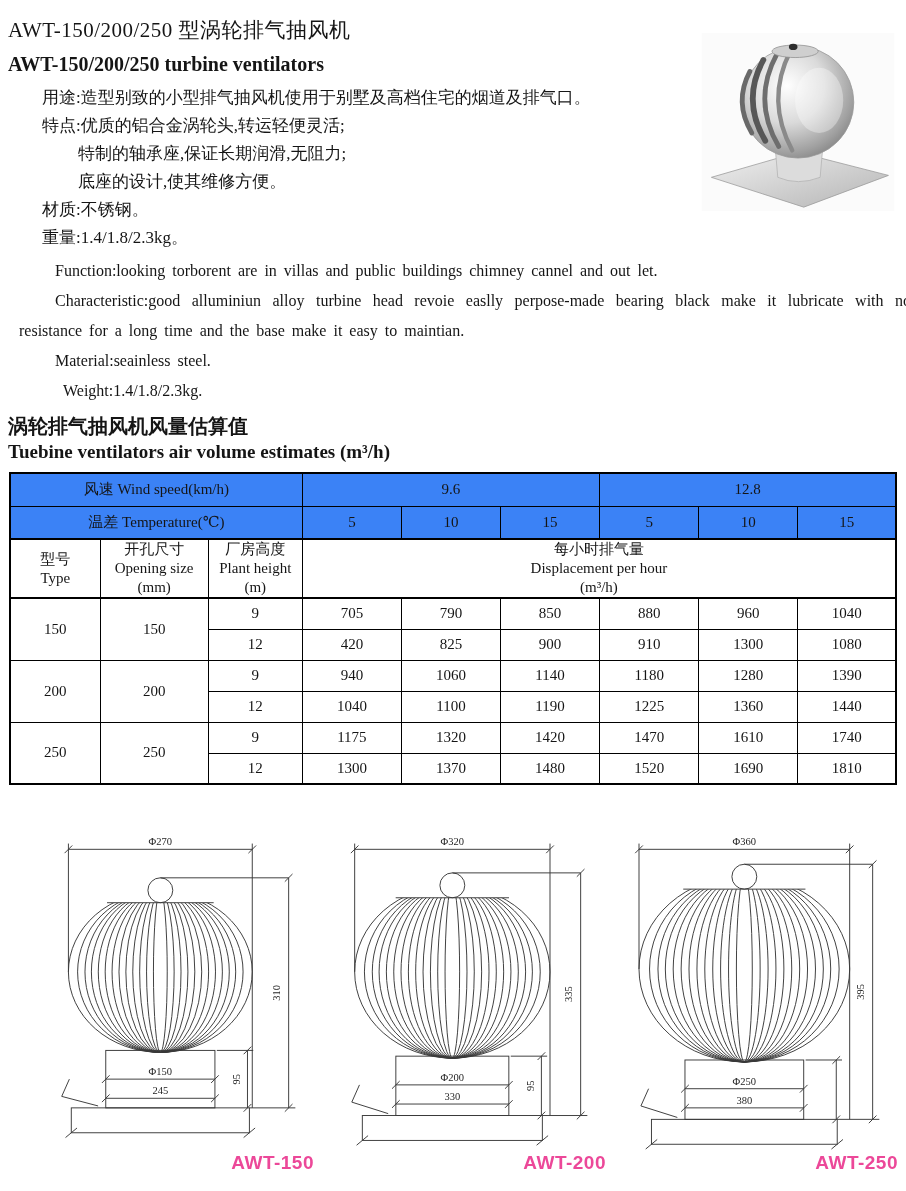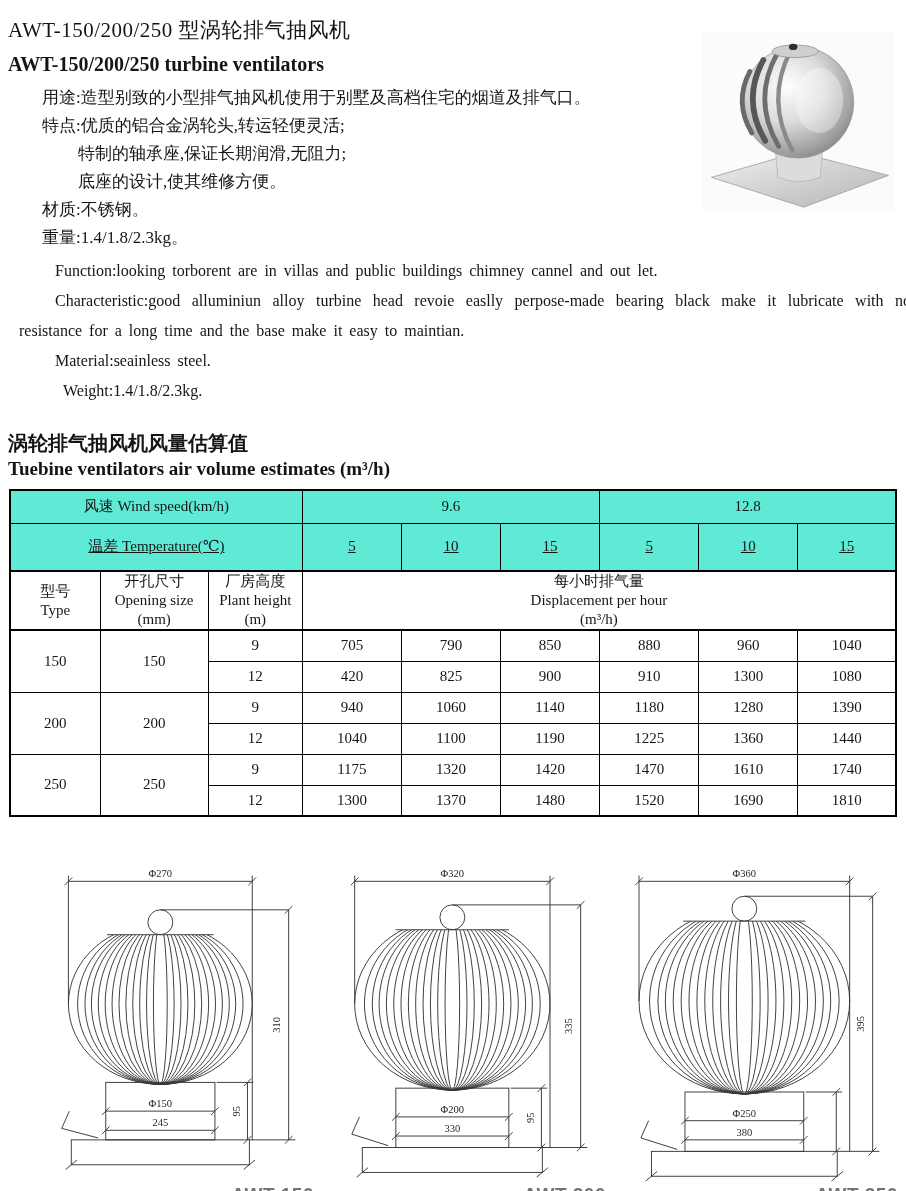"涡轮排气抽风机风量估算值" .sec-cn { margin: 24px 0 0 0 -> 7px 0 0 0 }
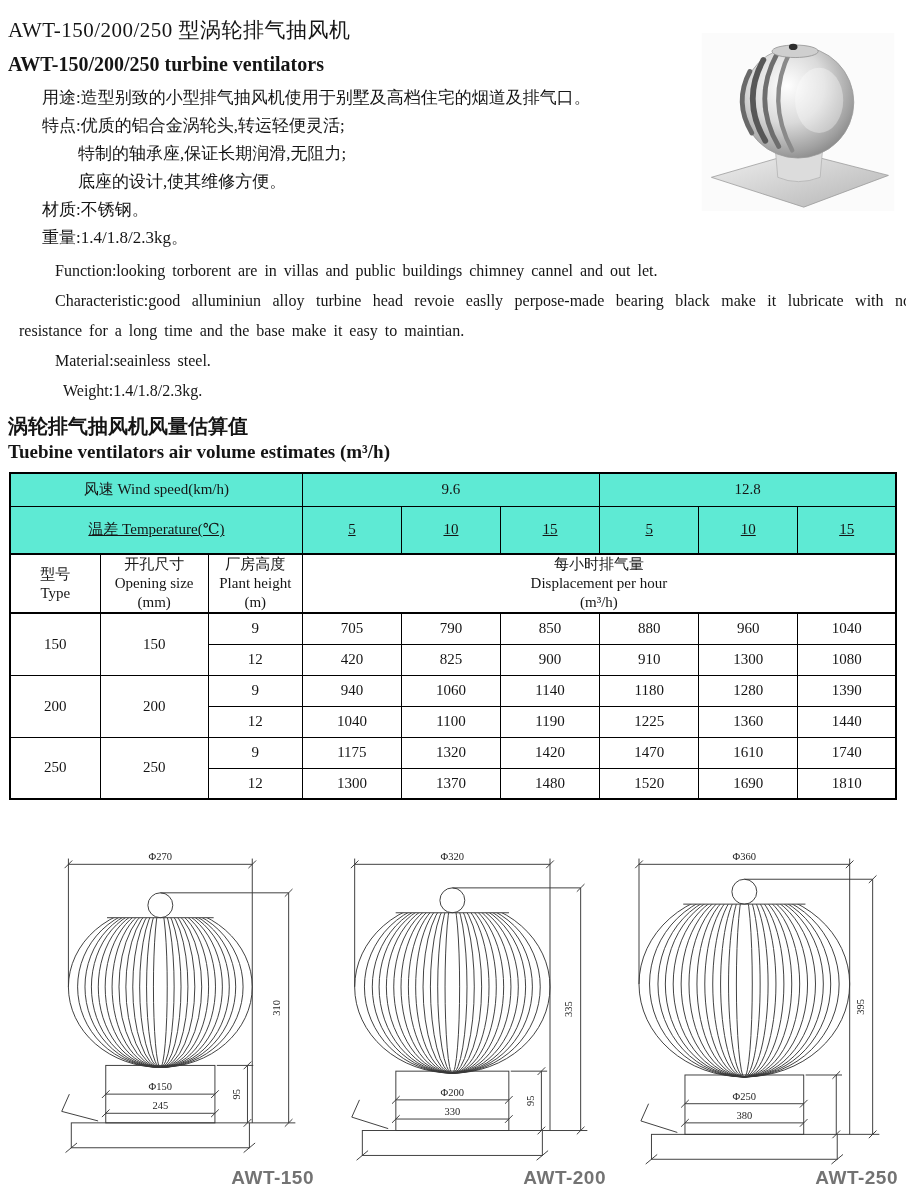"风速 Wind speed(km/h)" tr.ghead td { background: #5eead4 -> #3b82f6 }
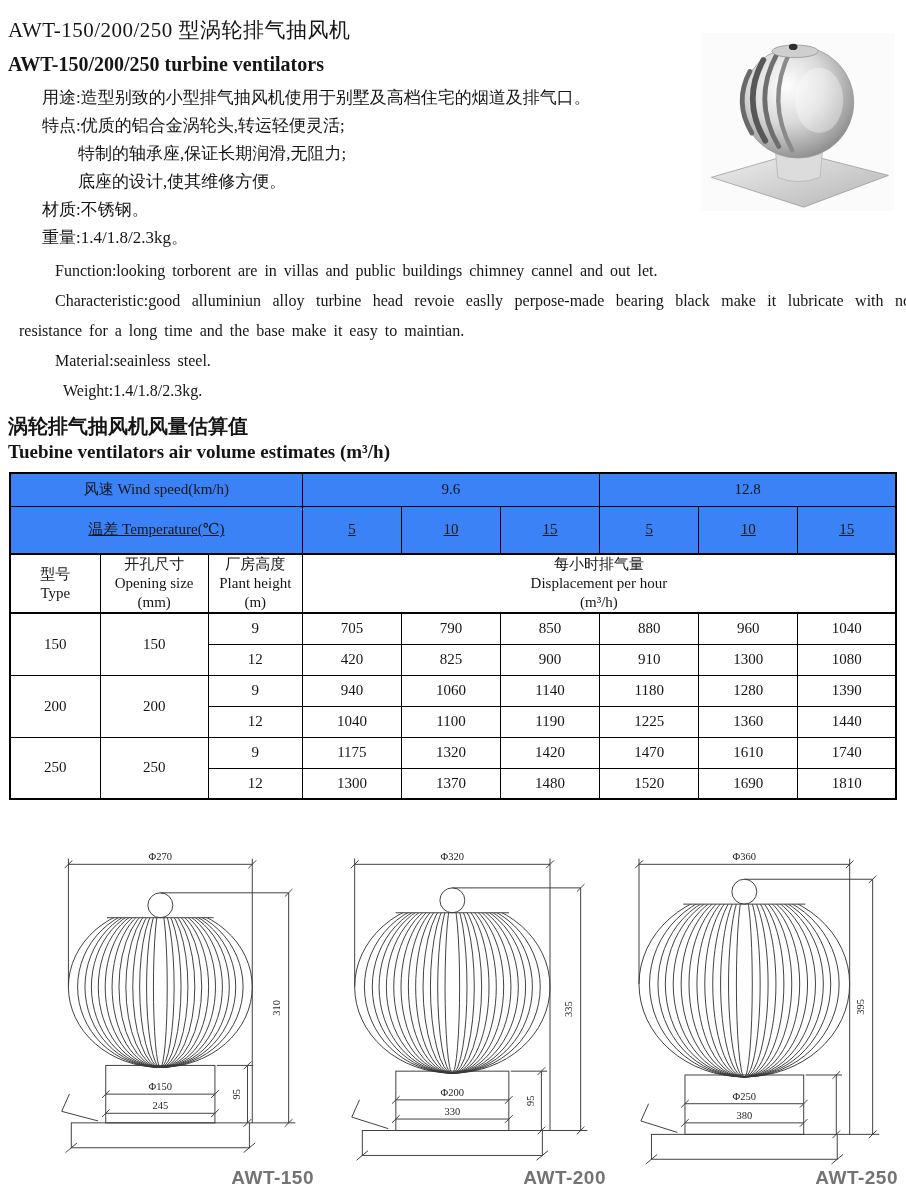"温差 Temperature(℃)" tr.hr2 { height: 48px -> 33px; text-decoration: underline -> none }
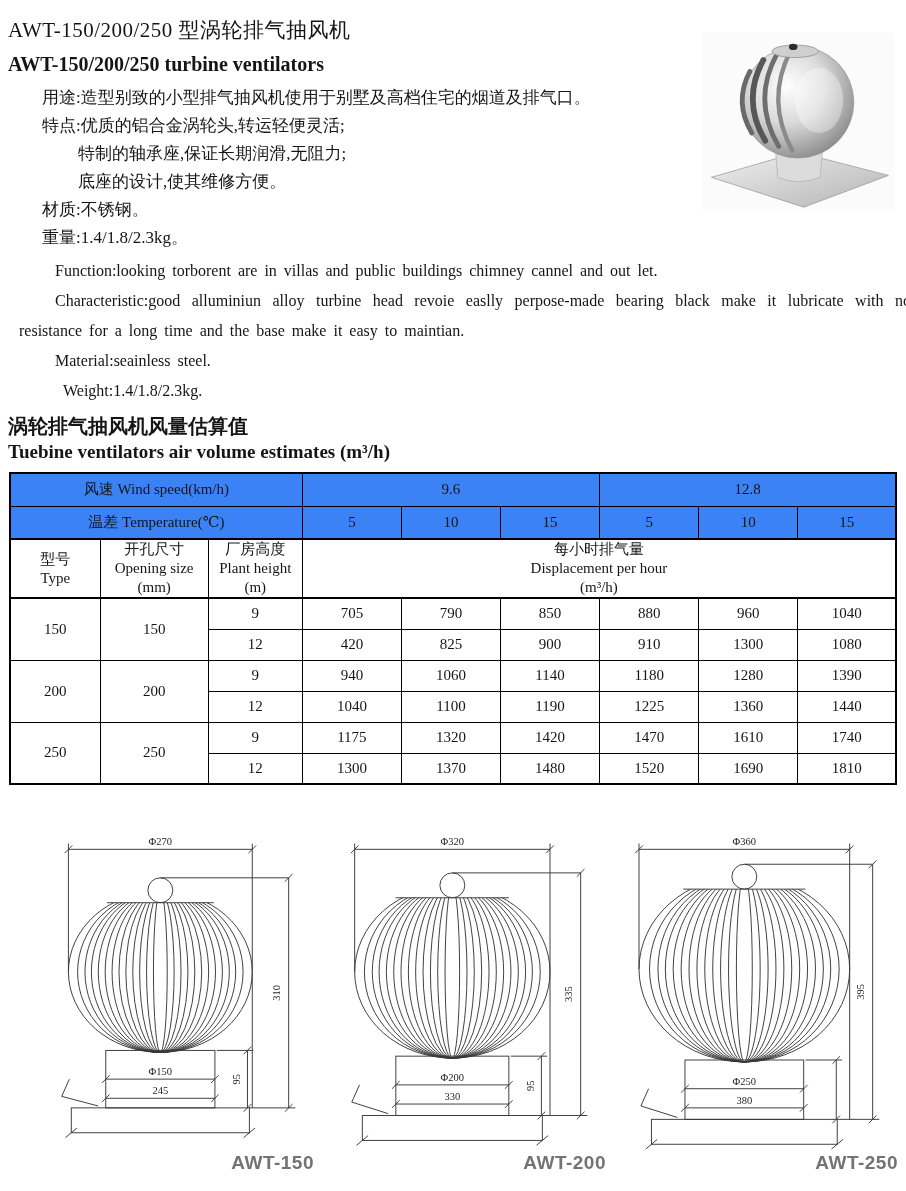"AWT-150" .mlabel { color: #737373 -> #ec4899 }
